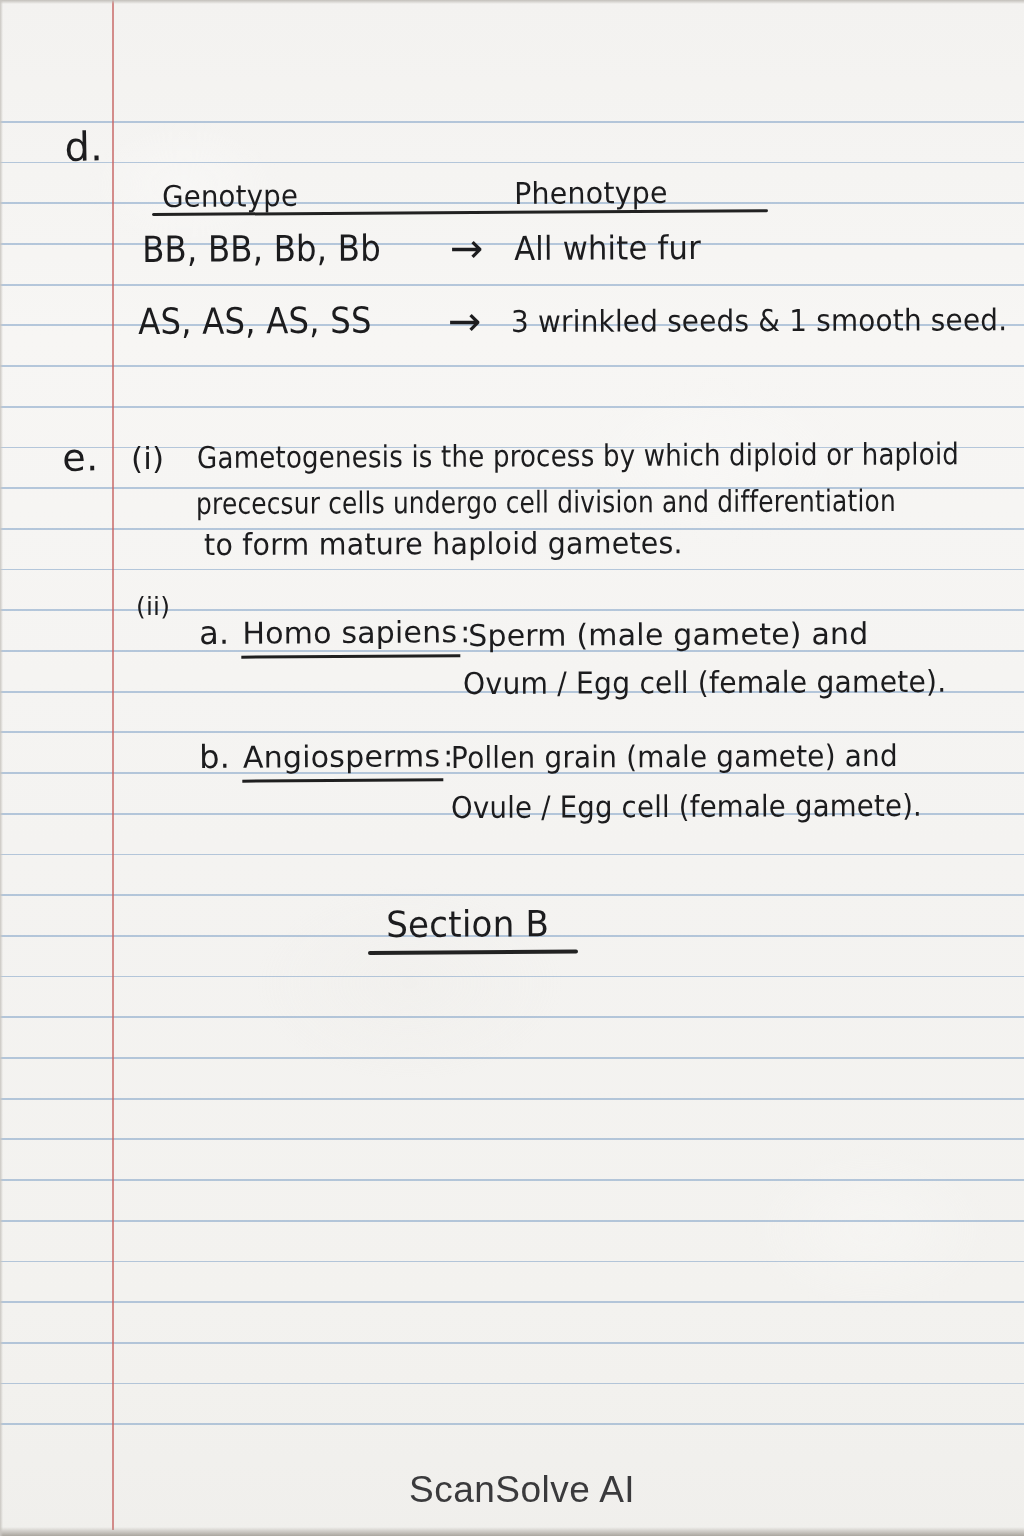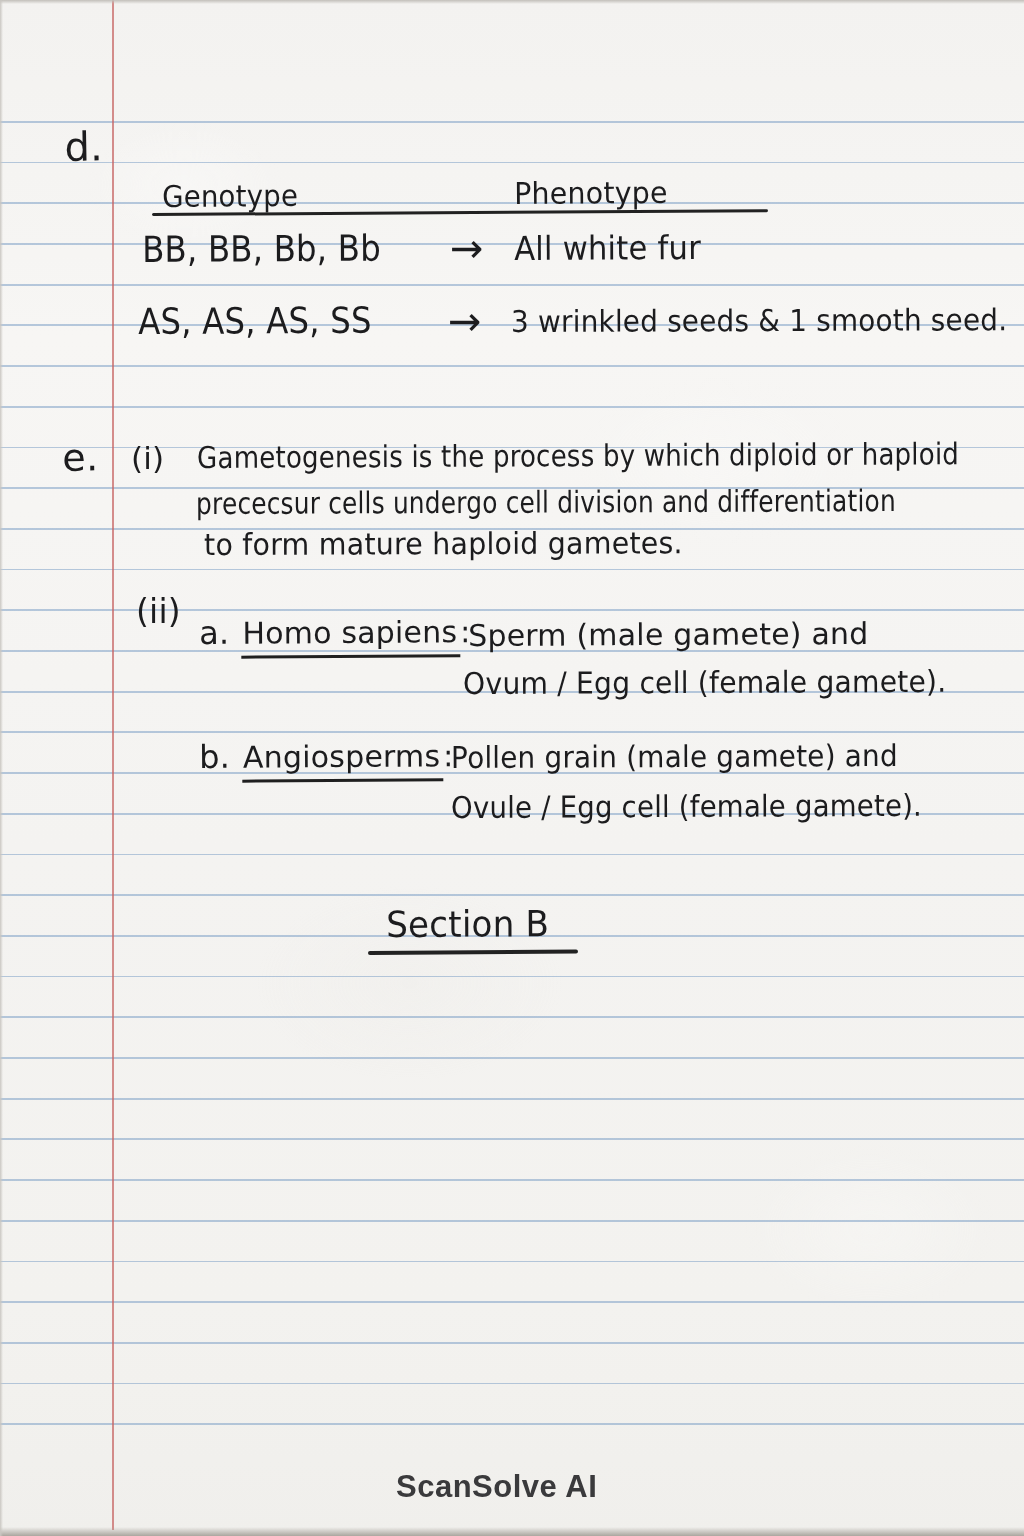"(ii)" div.hw { font-size: 33px -> 25px }
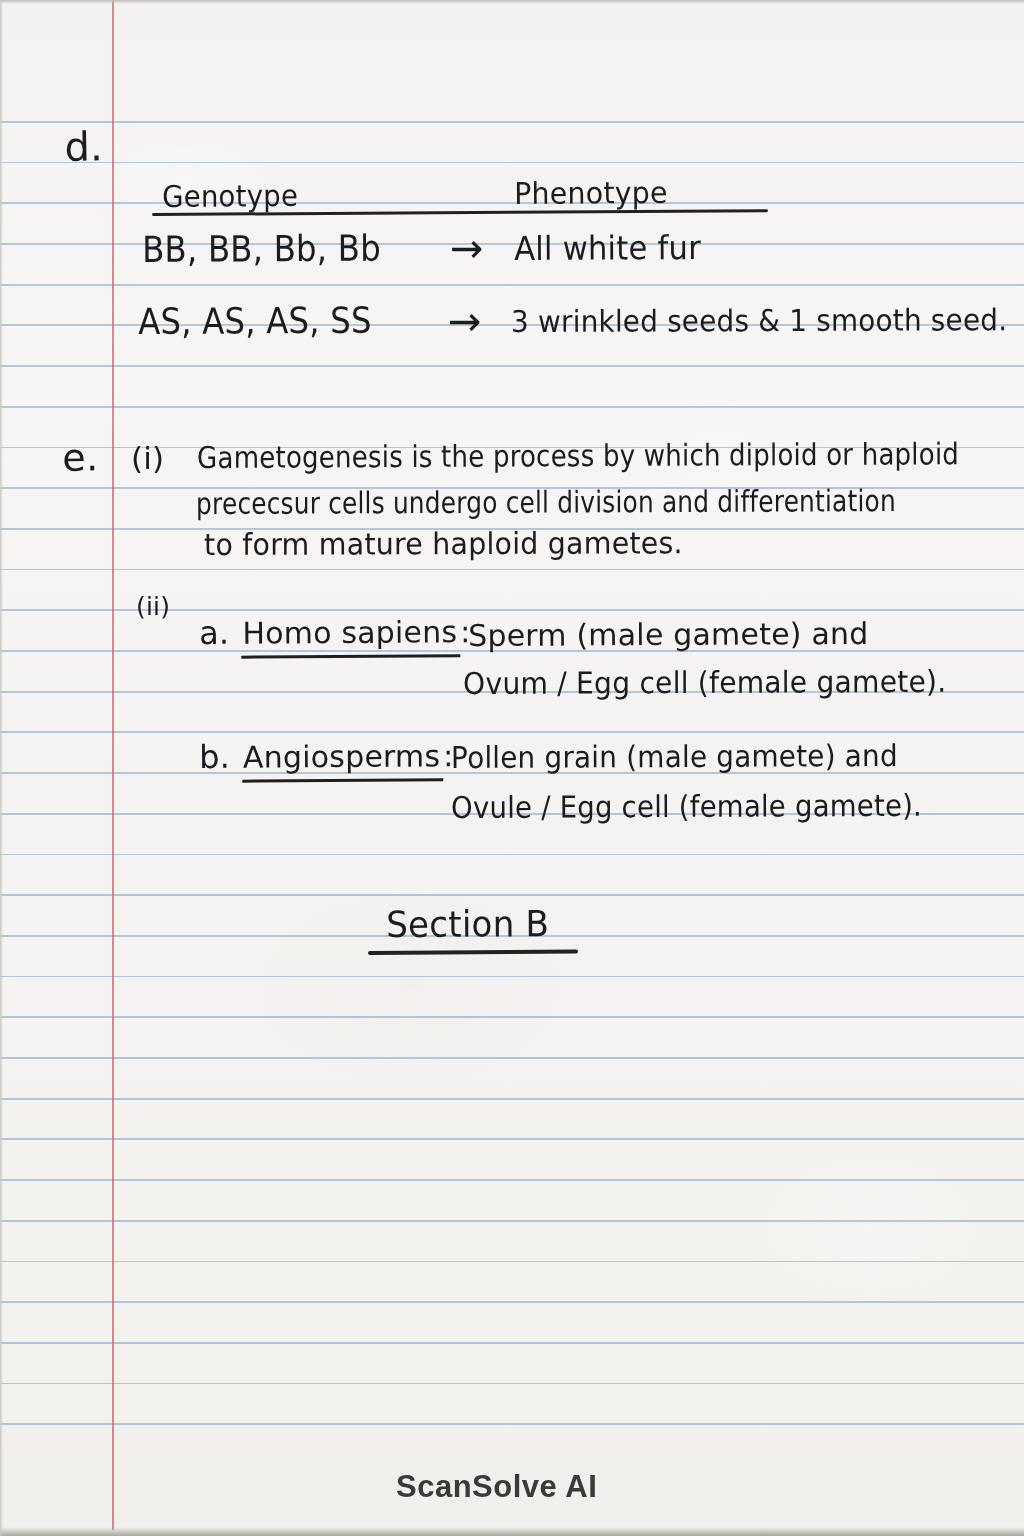"ScanSolve AI" div.footer { font-size: 31px -> 37px; font-weight: bold -> none; left: 396px -> 409px }
